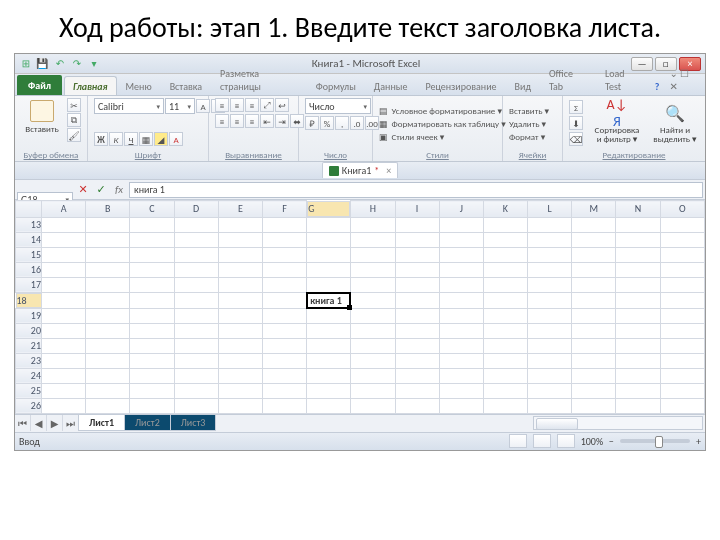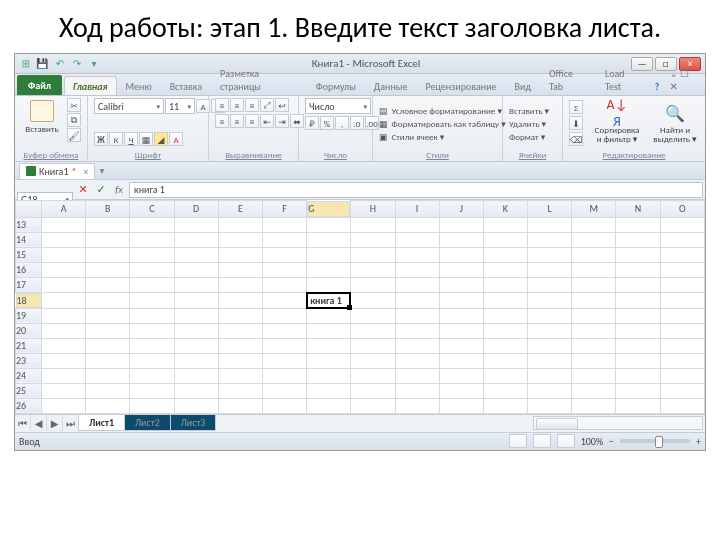"Книга1" .booktabs { flex-direction: none -> column }
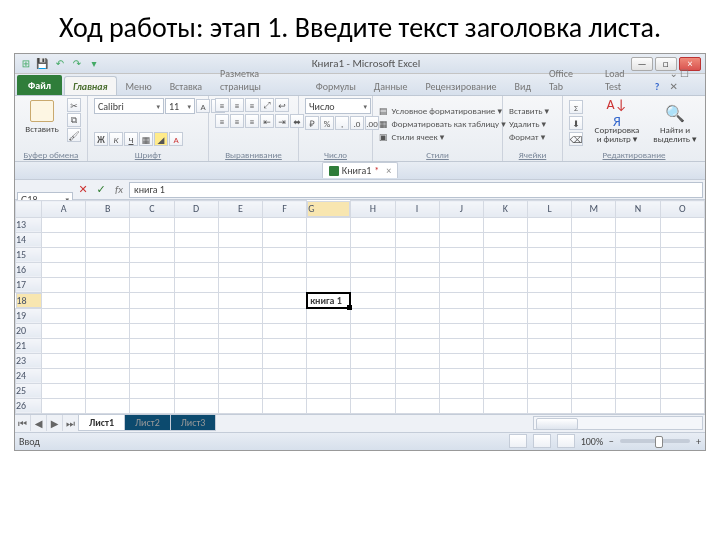"13" .grid tbody th { text-align: left -> right }
